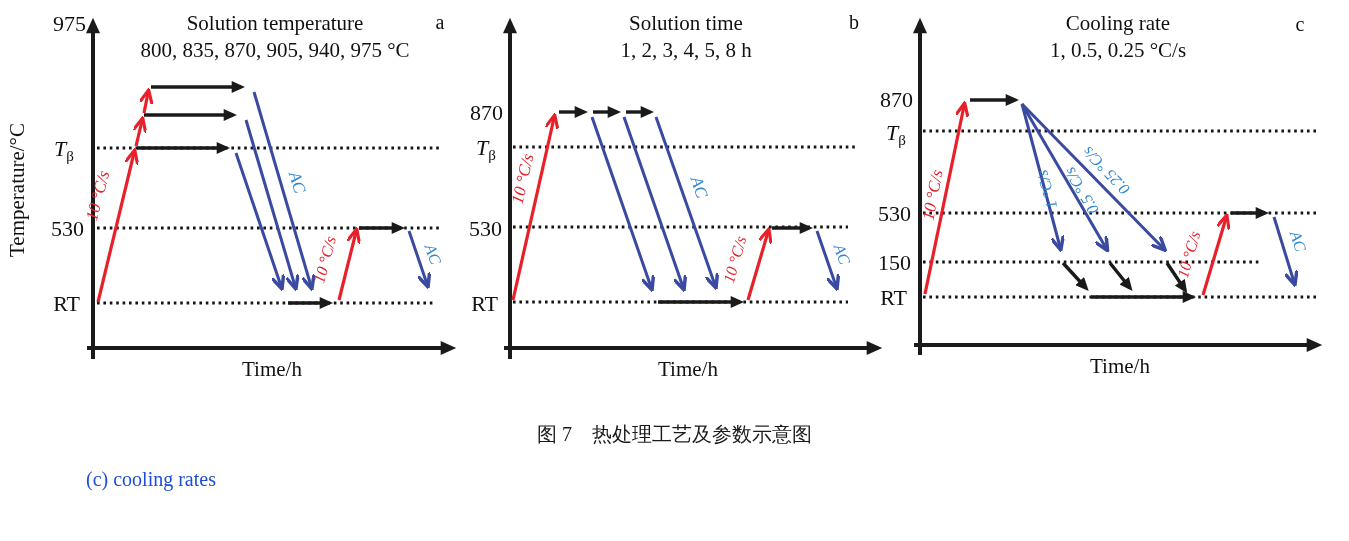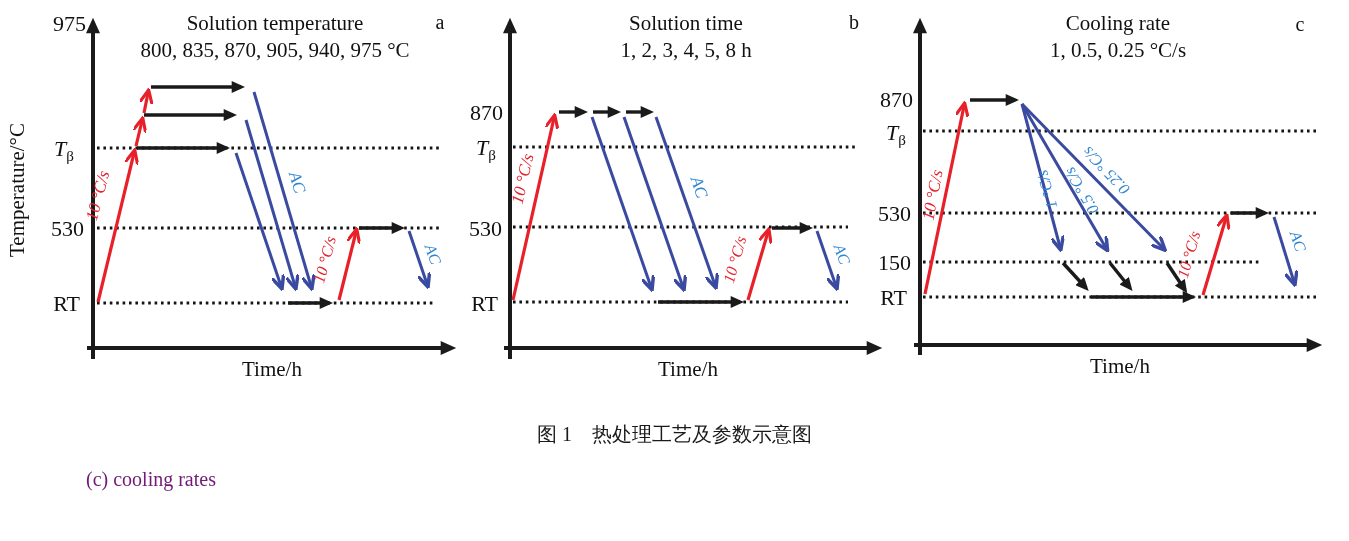"图 1 热处理工艺及参数示意图" div.caption-cn { text: 1 -> 7 }
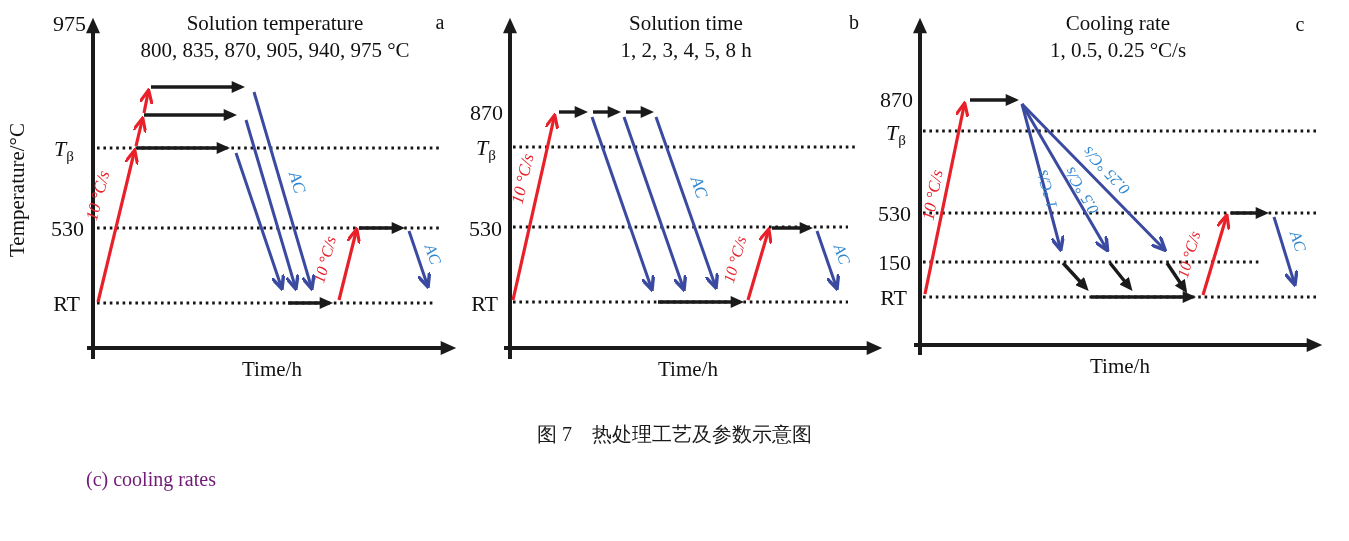"(c) cooling rates" .cap-en2 { color: #701a75 -> #1d4ed8 }
